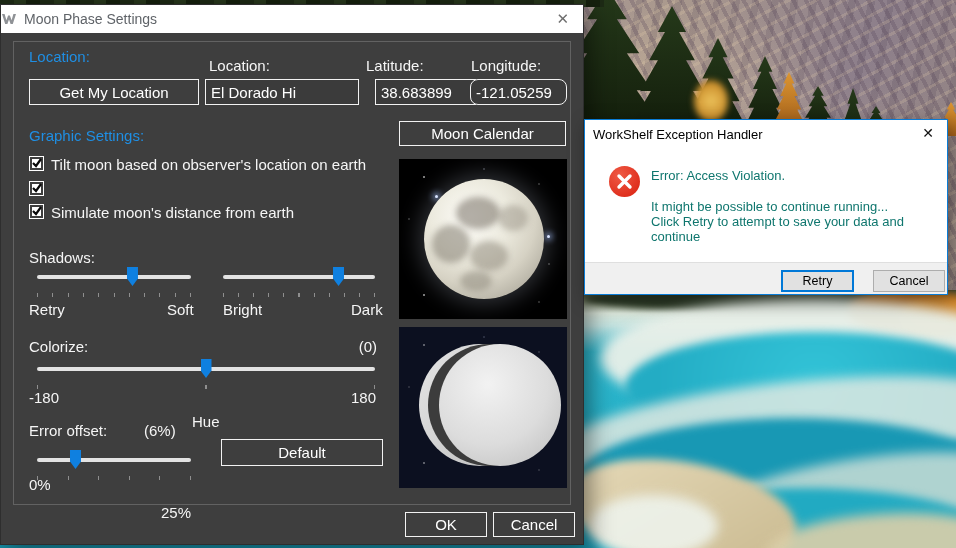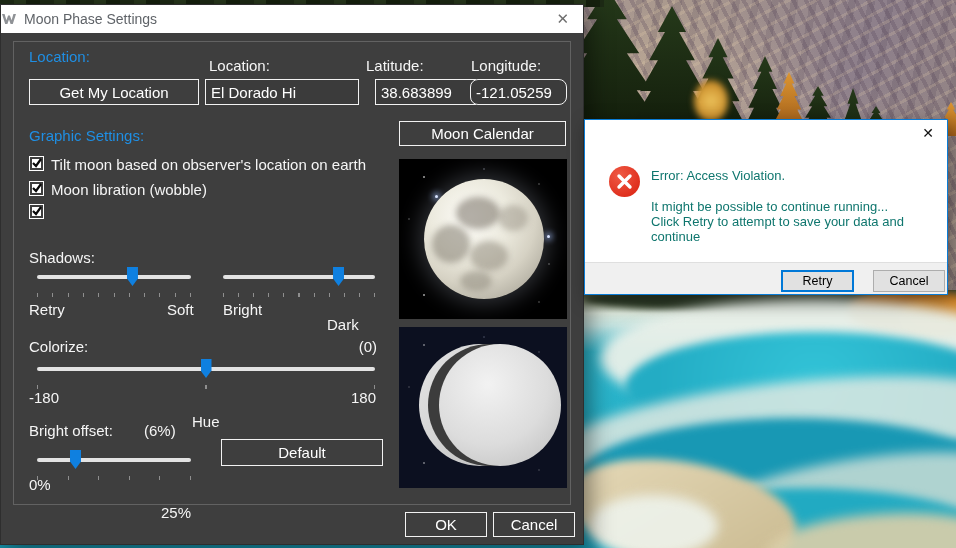"WorkShelf Exception Handler" div.ttl { html: none -> <div>WorkShelf Exception Handler</div> }
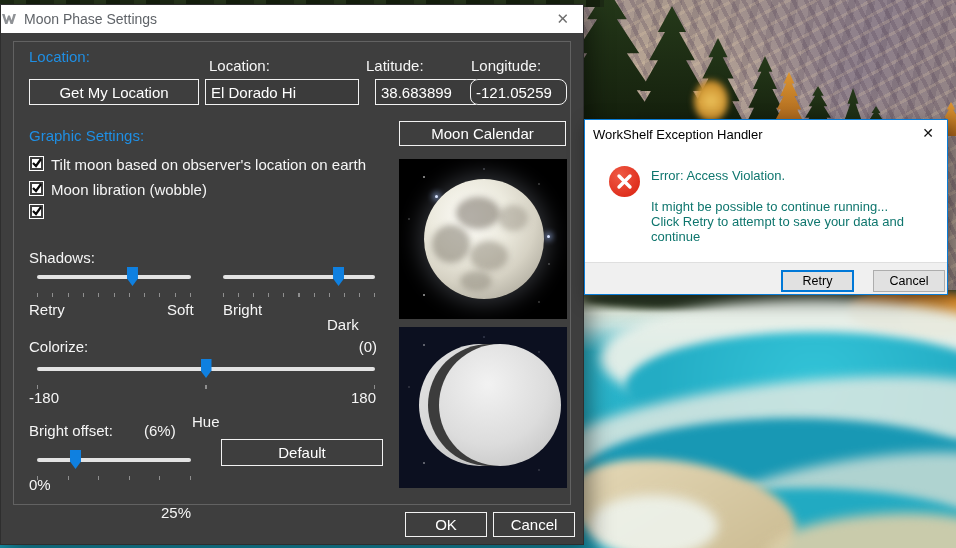"Moon libration (wobble)" div.wlab { html: <div>Moon libration (wobble)</div> -> none }
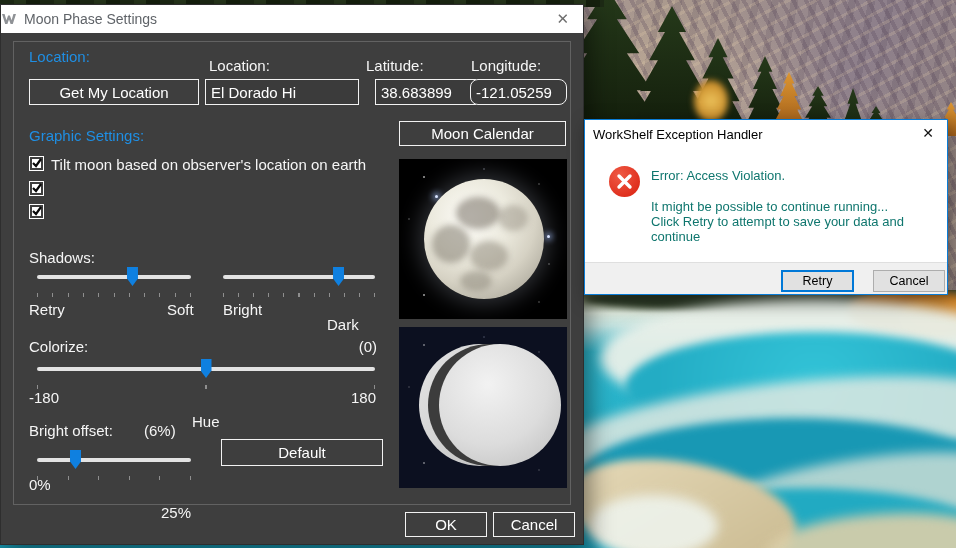"Simulate moon's distance from earth" div.wlab { html: none -> <div>Simulate moon's distance from earth</div> }
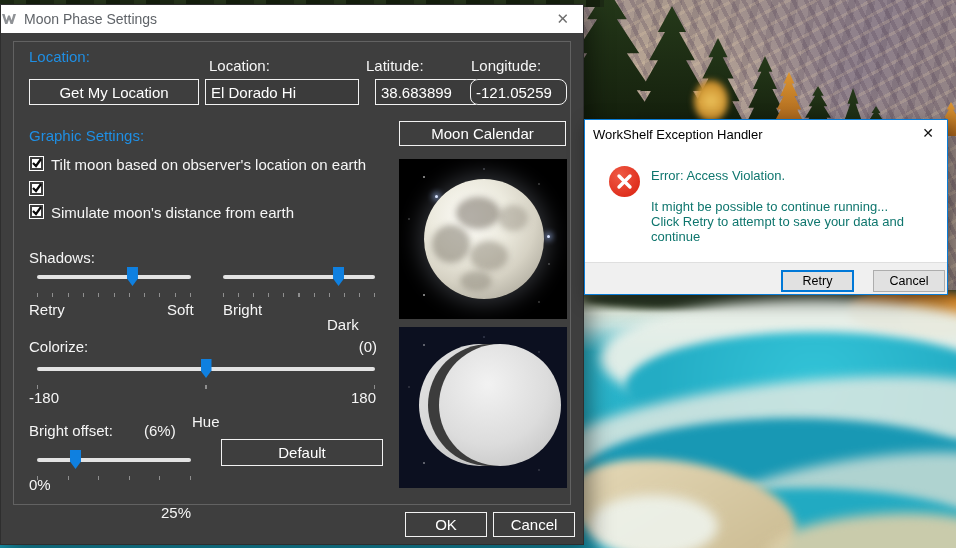"Dark" div.wlab { left: 326px -> 350px; margin-top: 15px -> none }
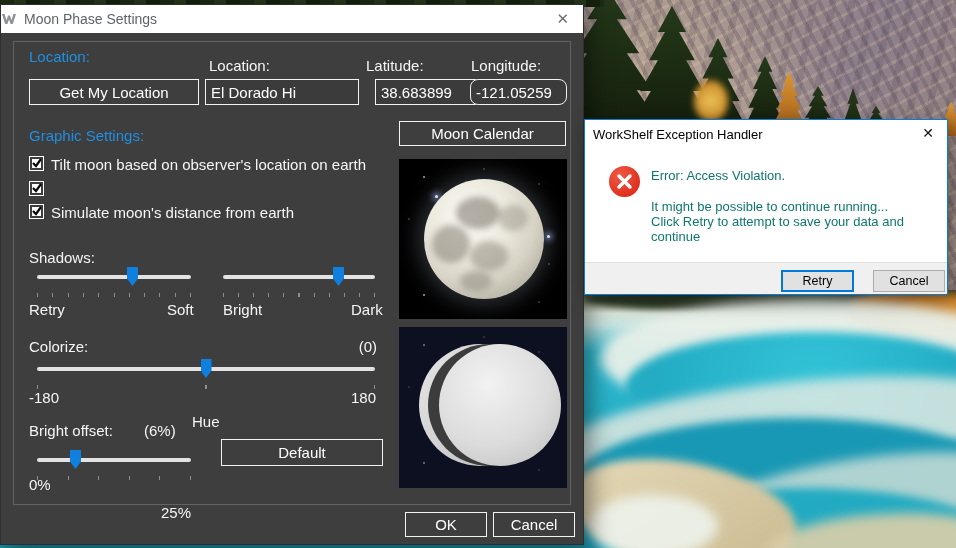"Bright offset:" div.wlab { text: Bright -> Error }
